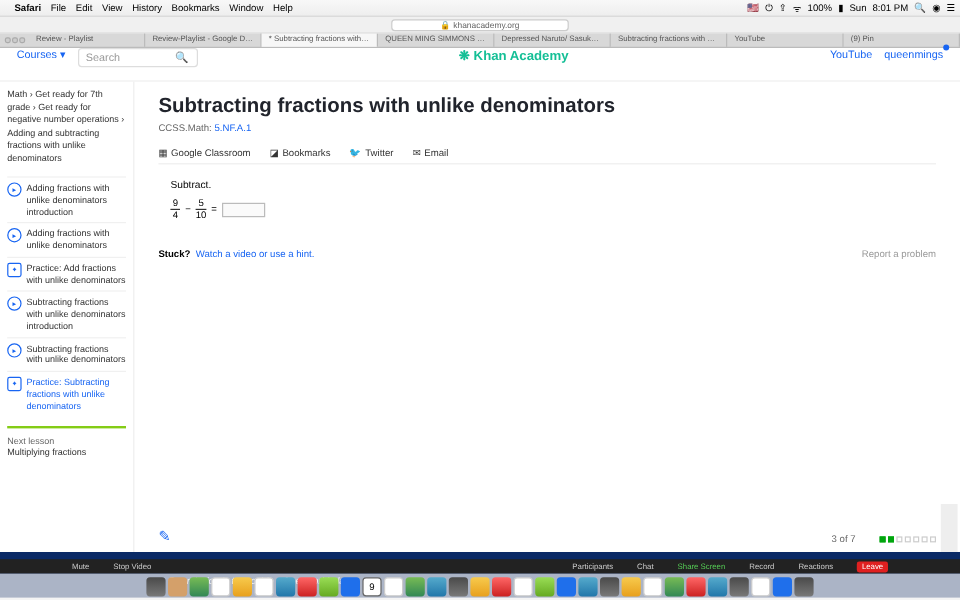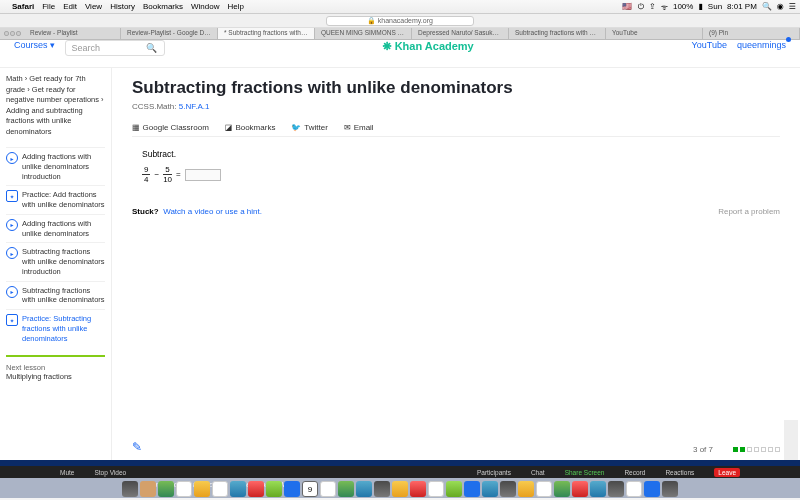"Practice: Add fractions with unlike" div.sbitem { order: before "Adding fractions with unlike denominators" -> after "Adding fractions with unlike denominators" }
